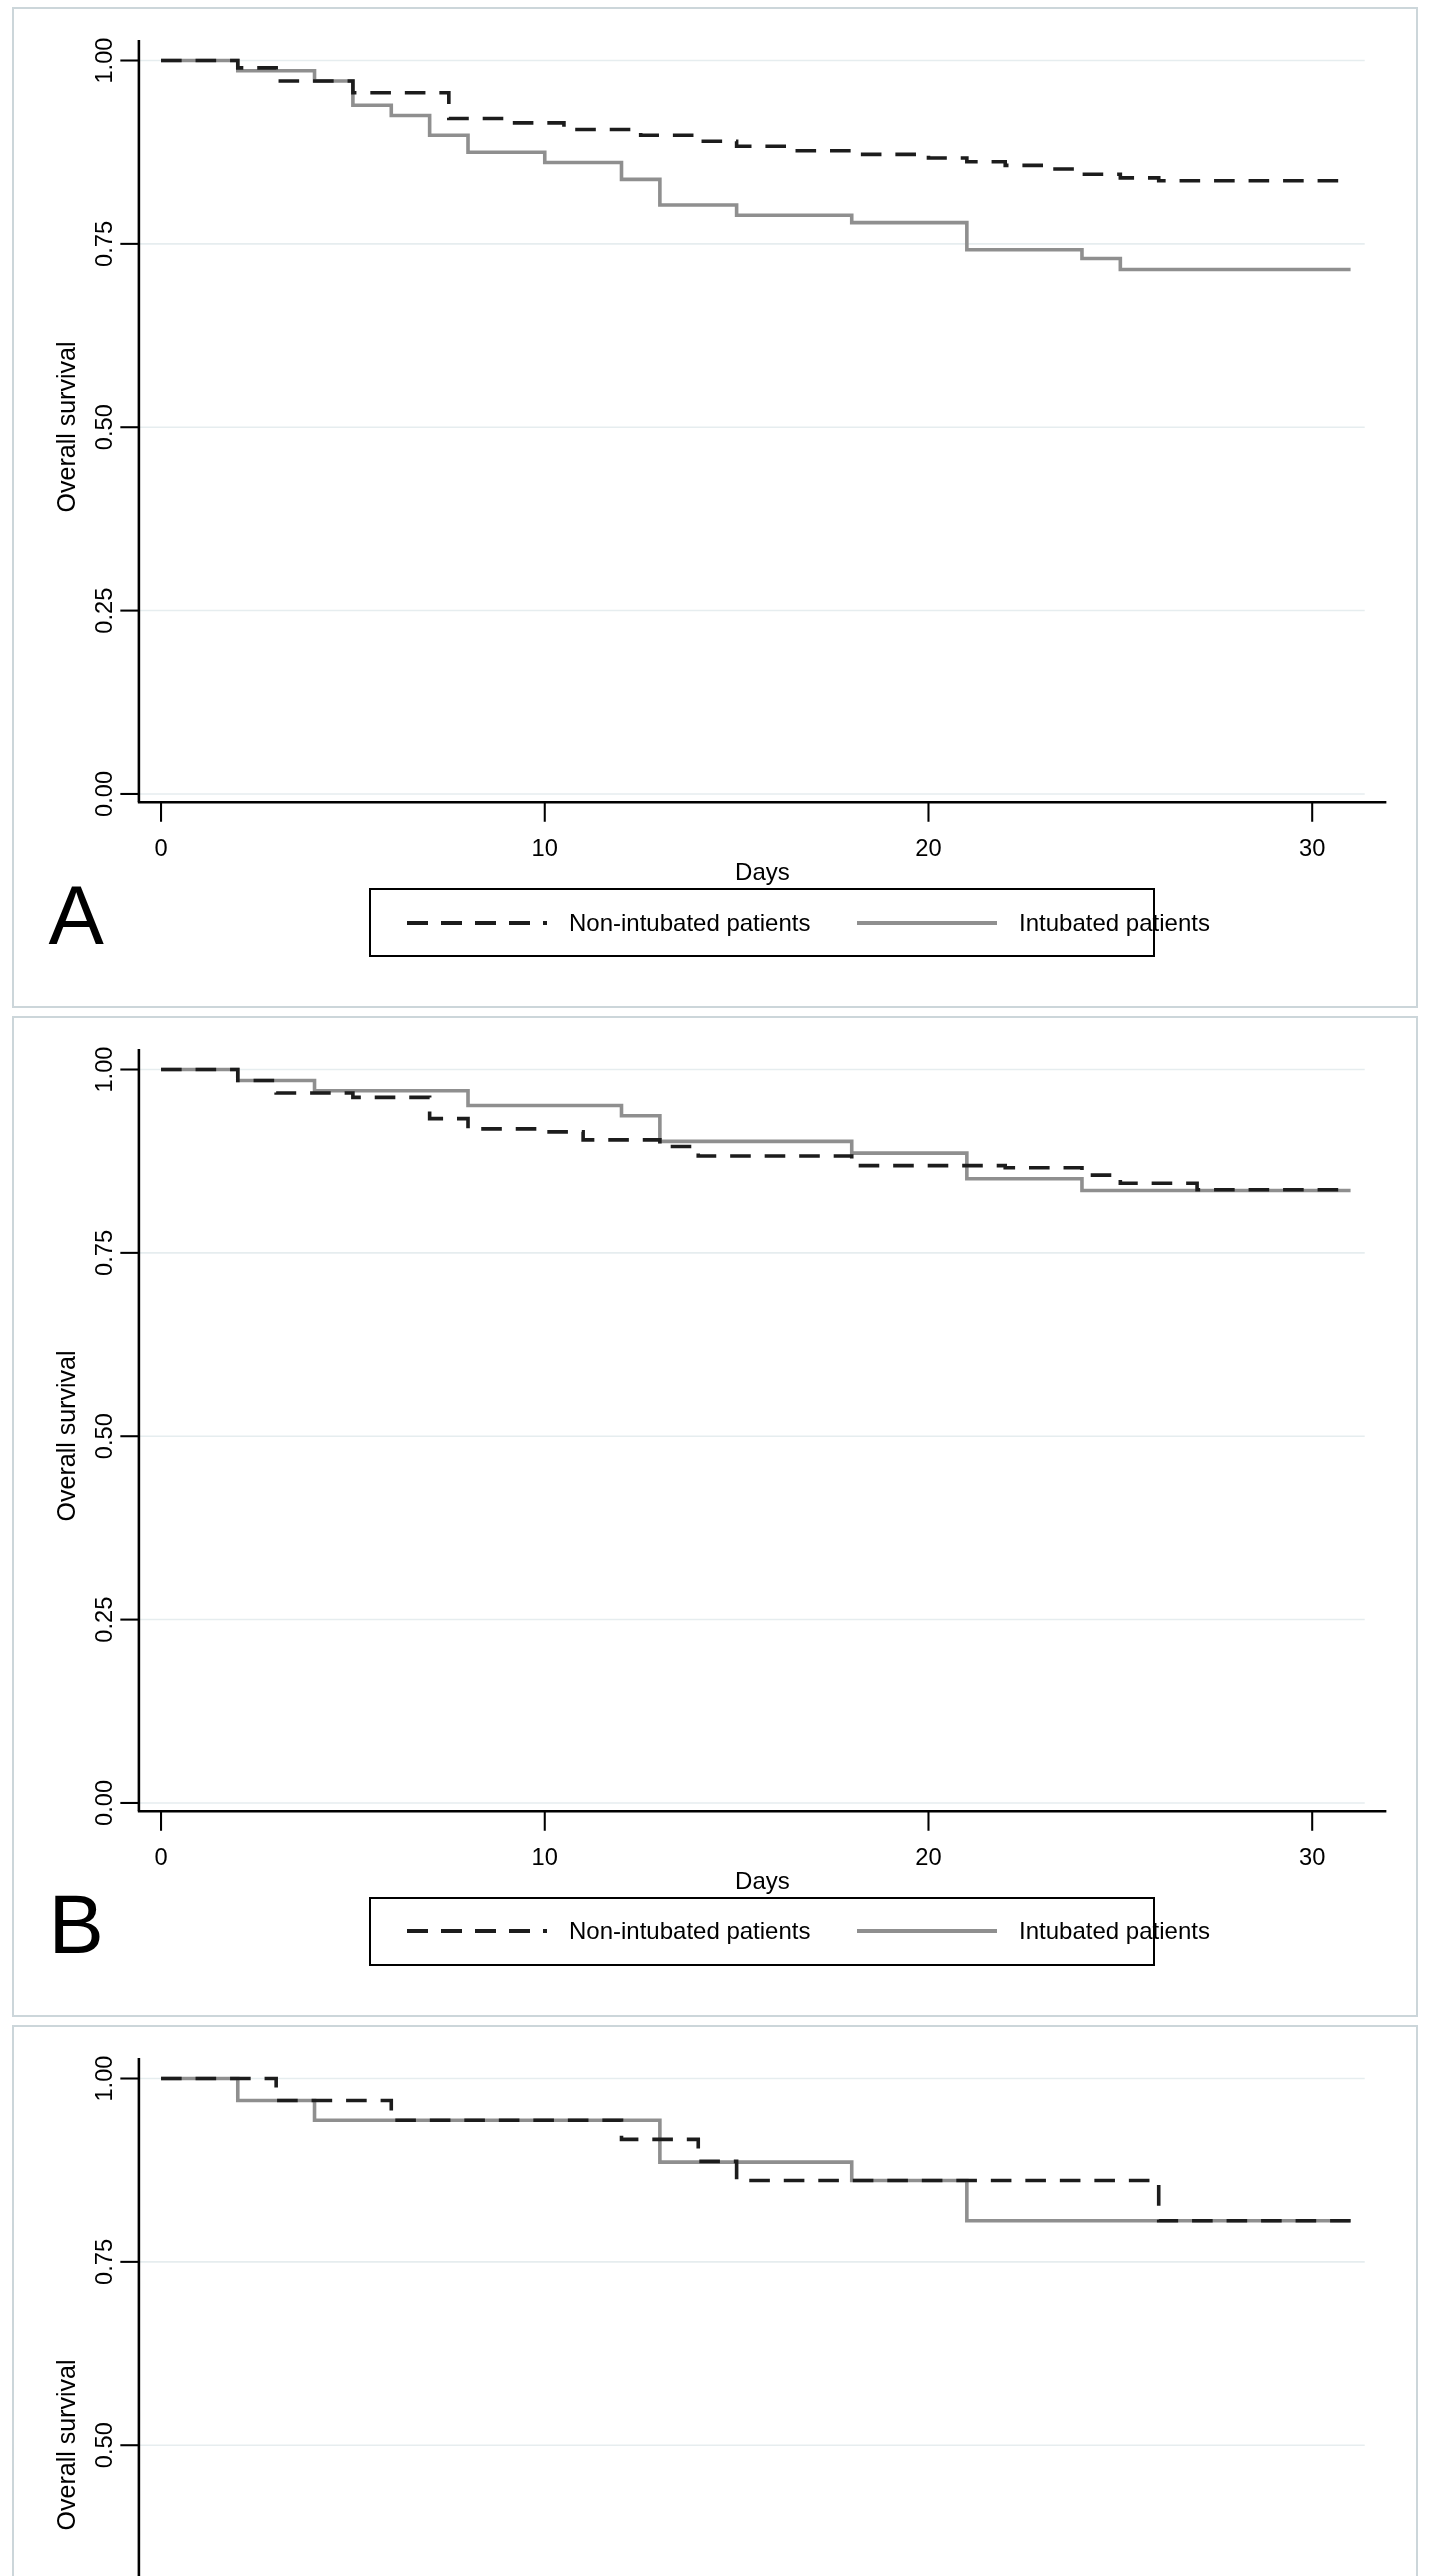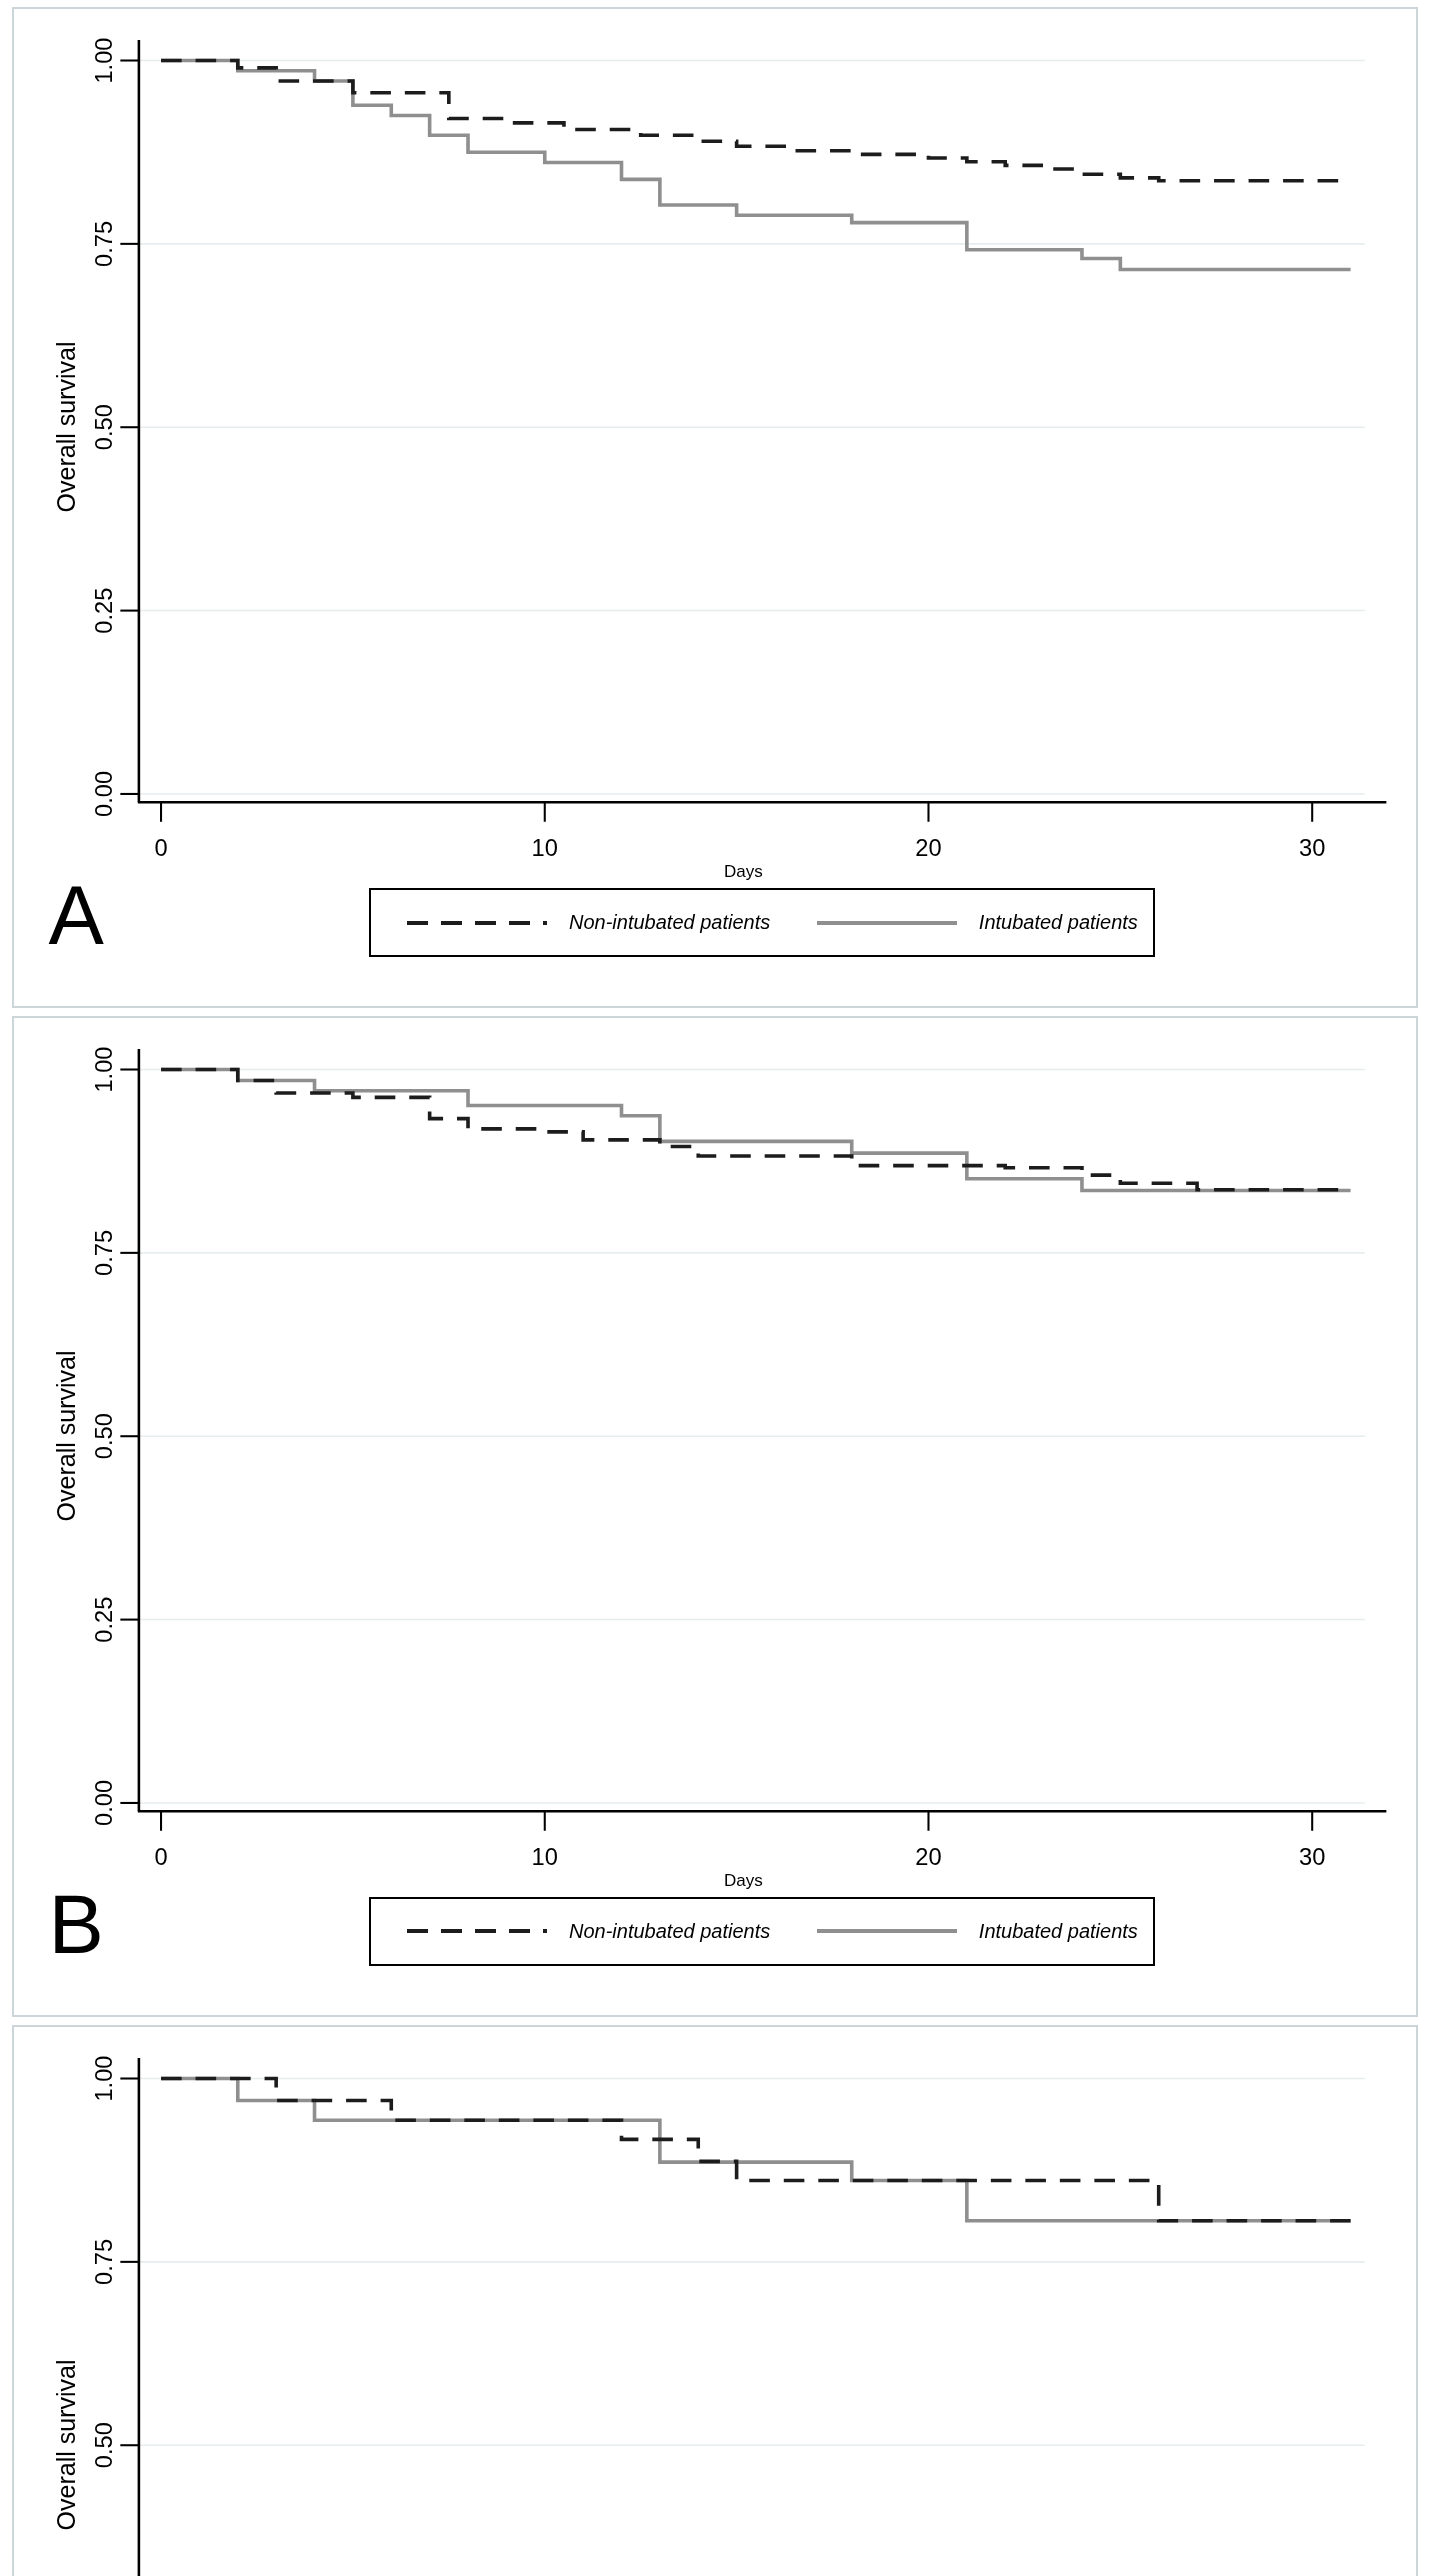"Days" .xlabel { font-size: 17px -> 24px; left: 729px -> 748px }
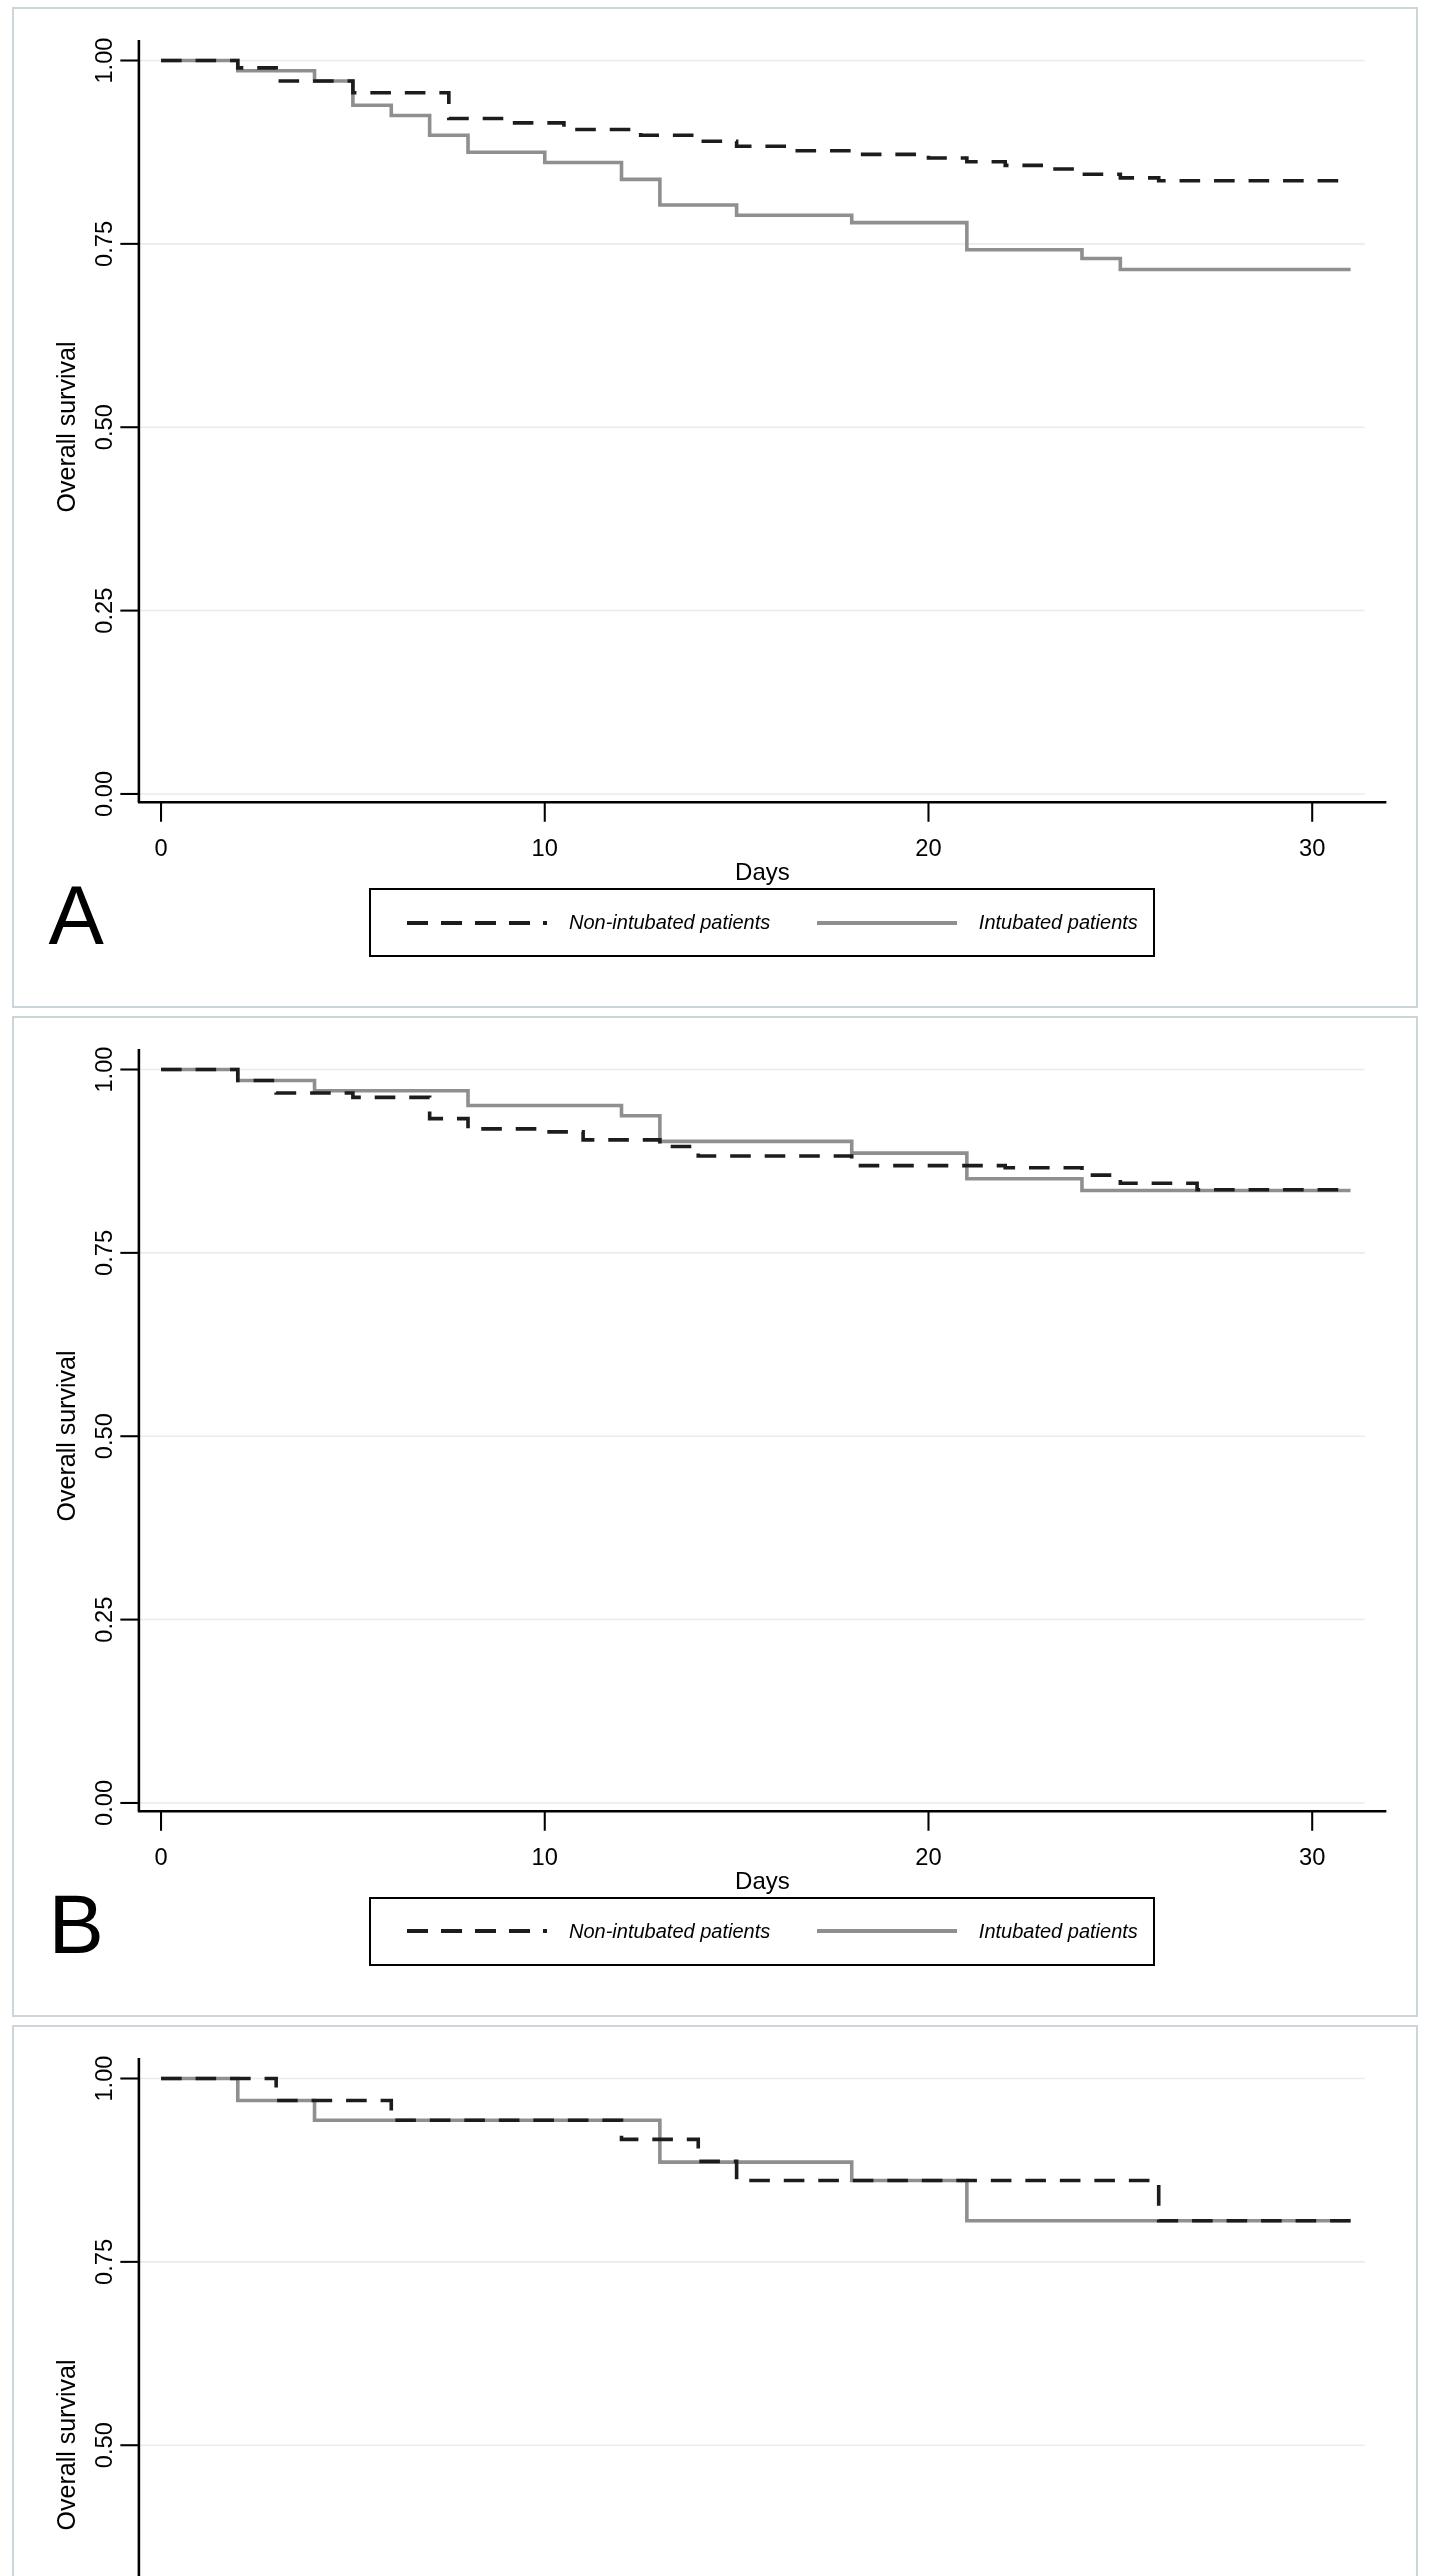"Non-intubated patients" .legend .legend-label { font-size: 20px -> 24px; font-style: italic -> none }
